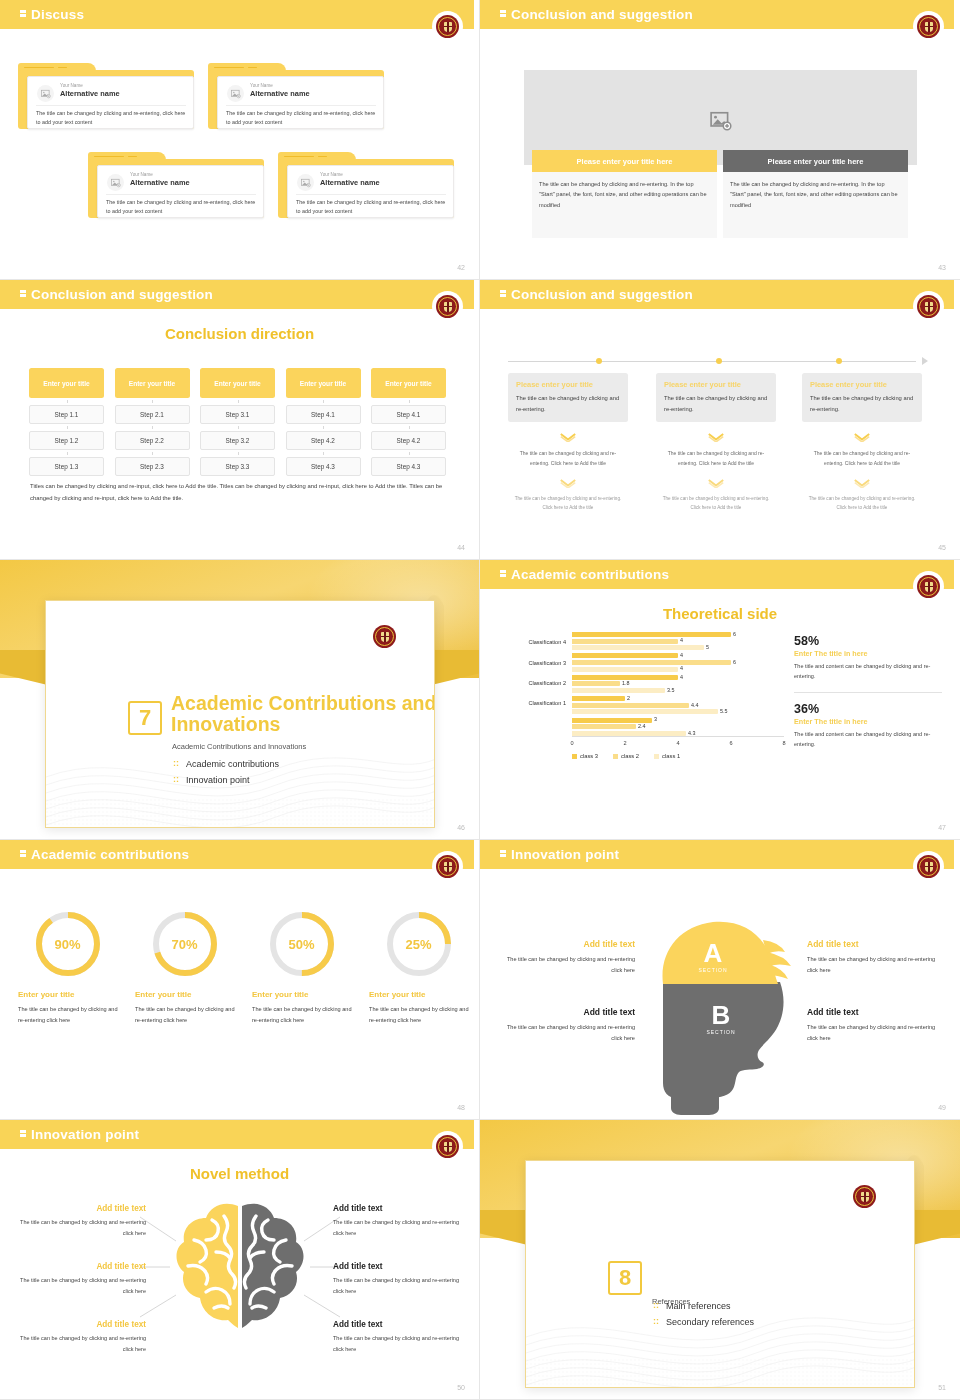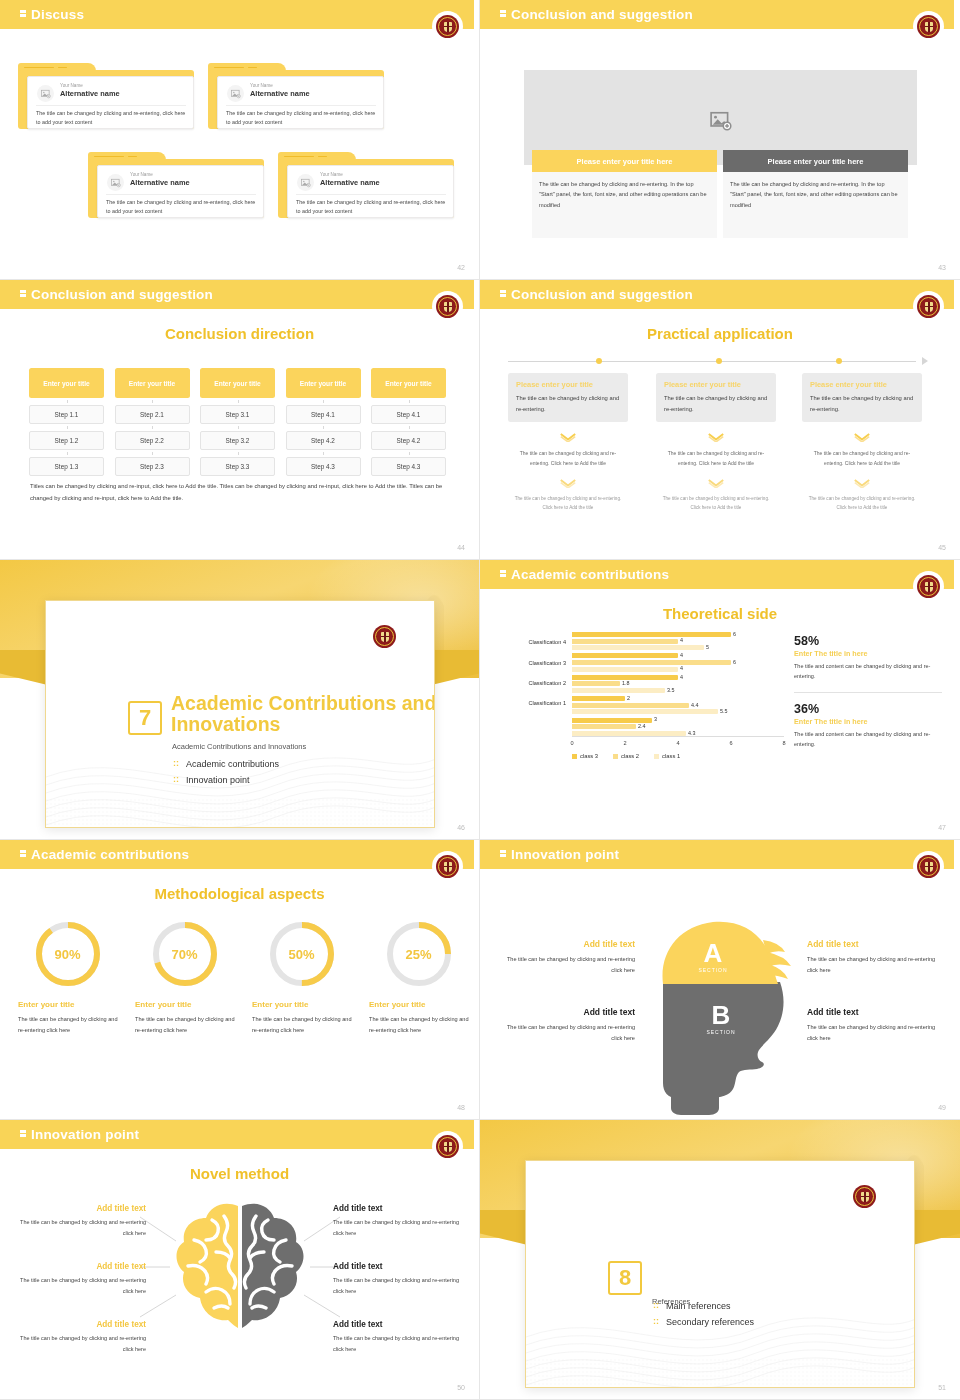"Practical application" div.ctitle { html: <div>Practical application</div> -> none }
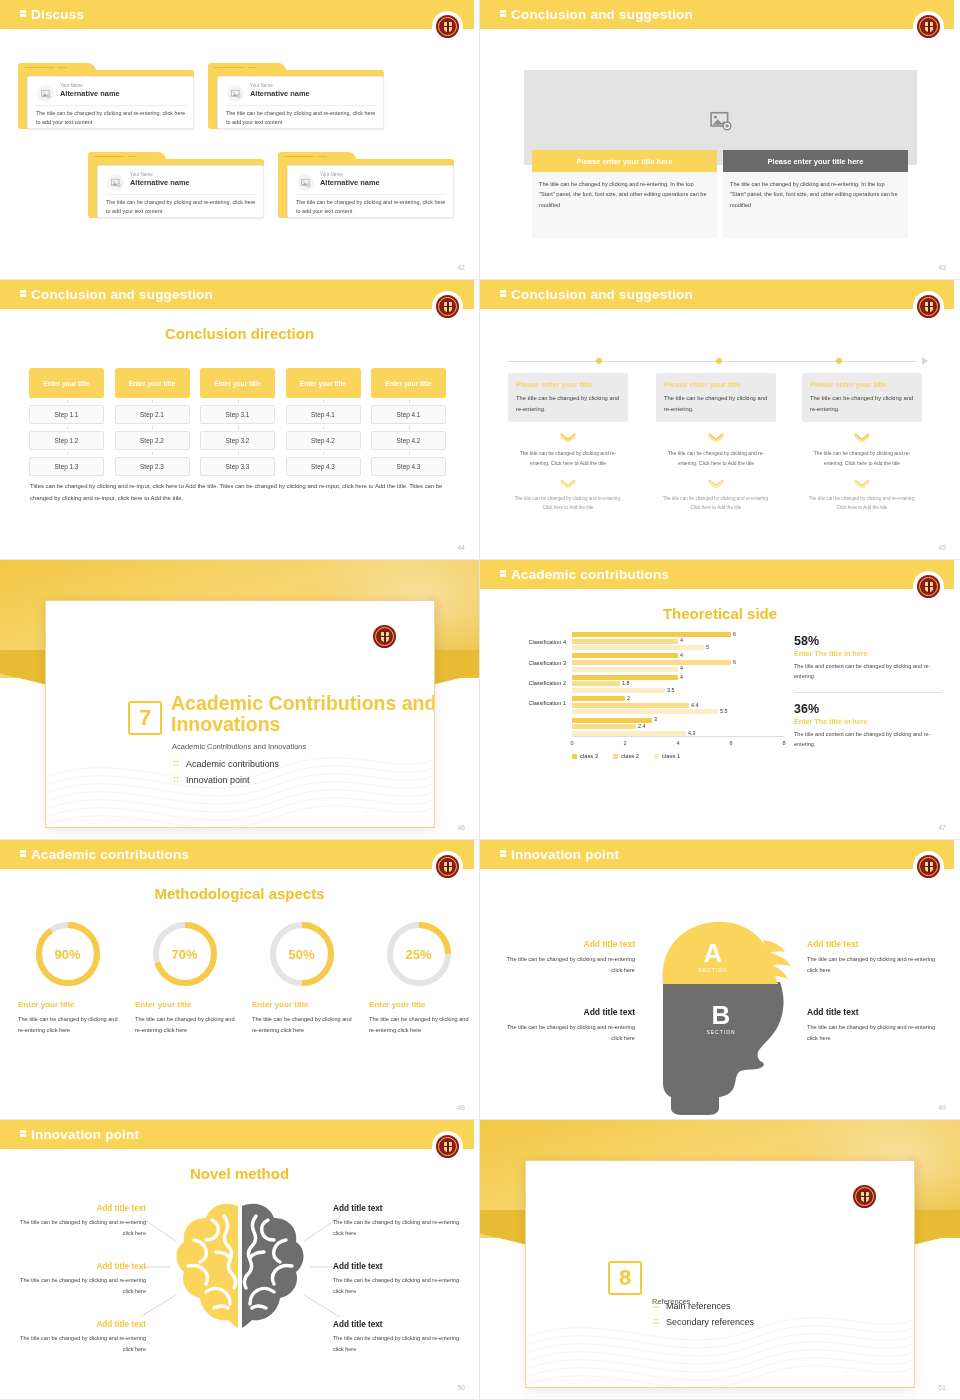"Methodological aspects" div.ctitle { html: <div>Methodological aspects</div> -> none }
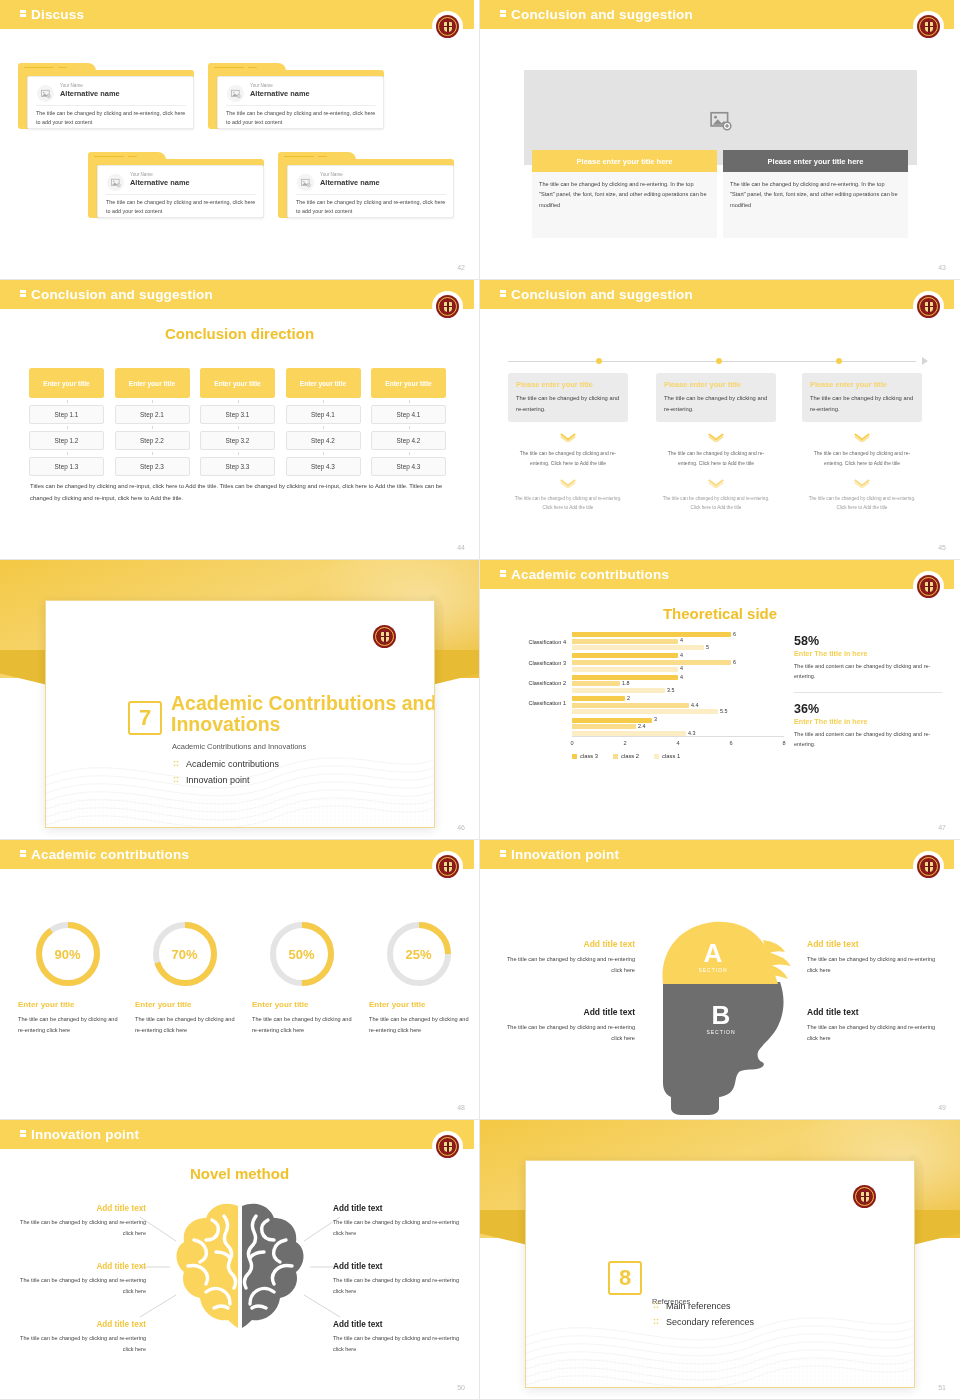"90%" .donuts { top: 80px -> 70px }
